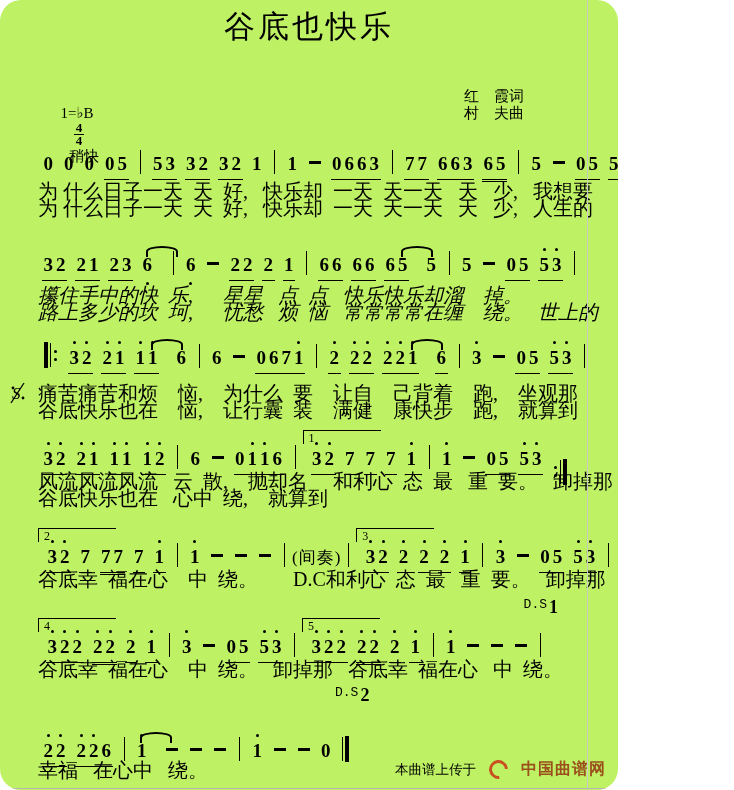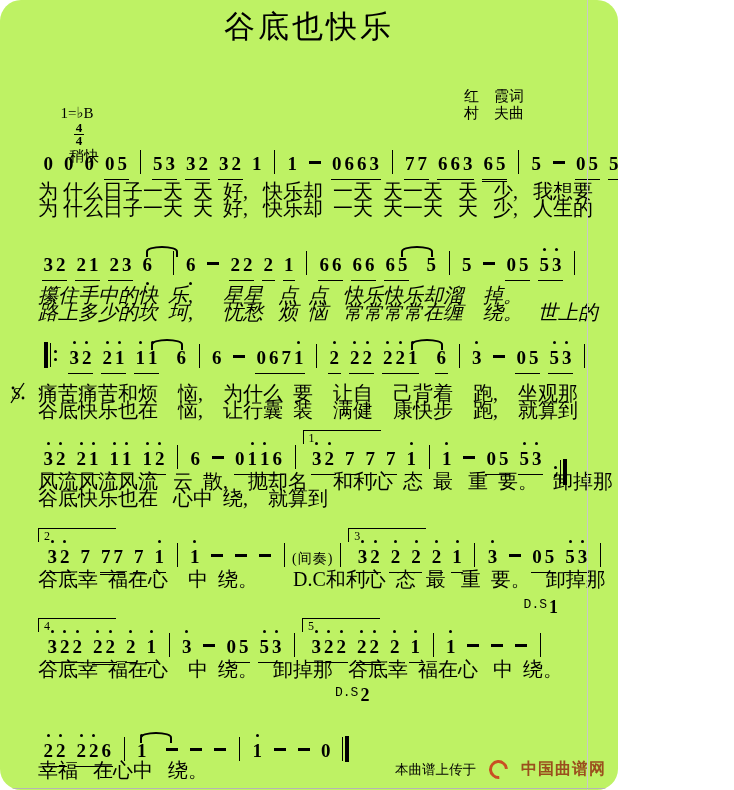"(间奏)" .ntext { font-size: 14px -> 17px }
